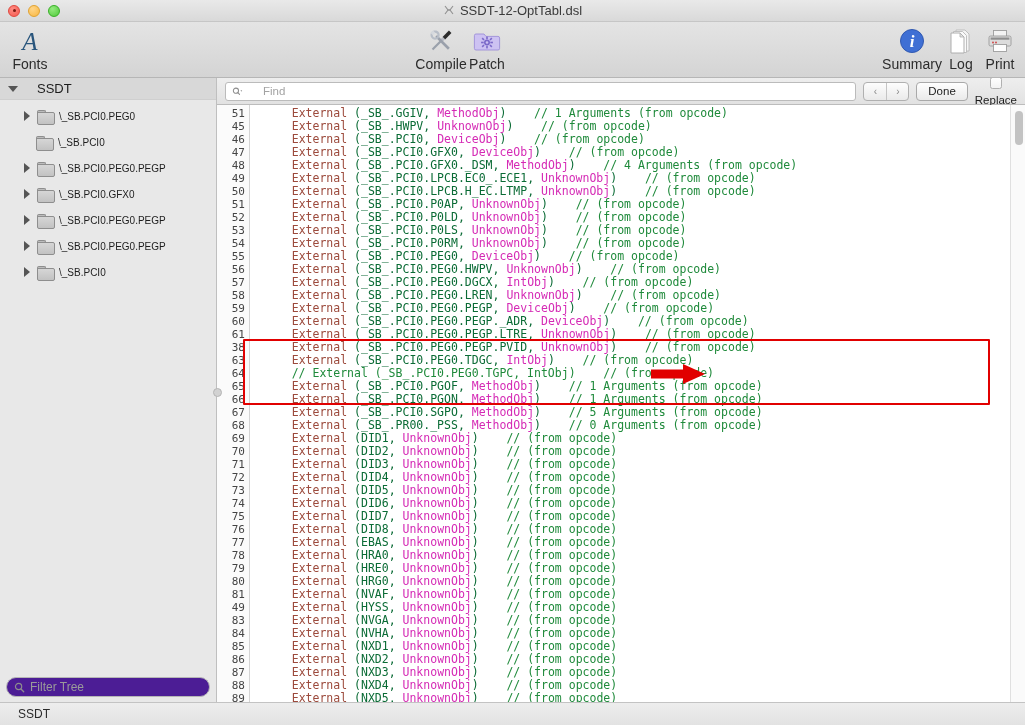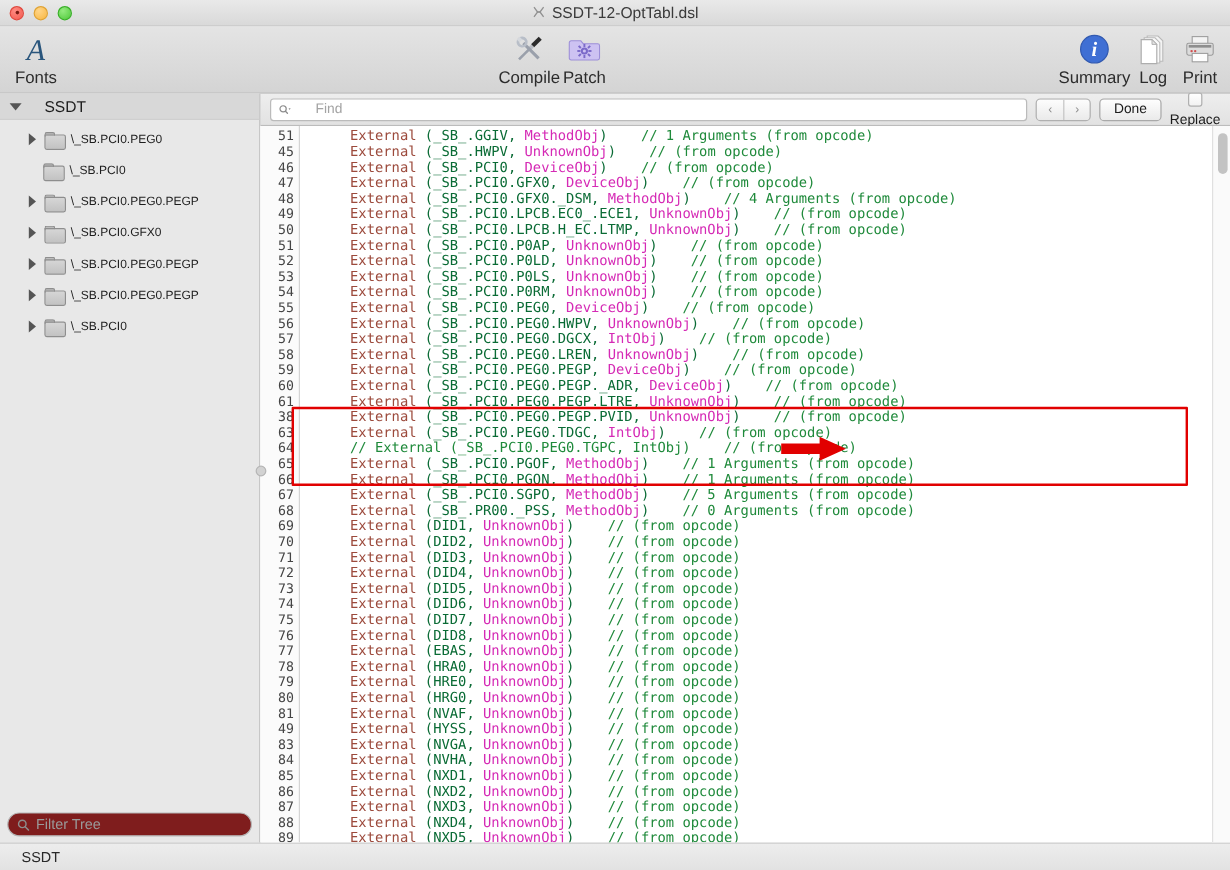"Filter Tree" .filter-field { background: #7f1d1d -> #4c1d95 }
